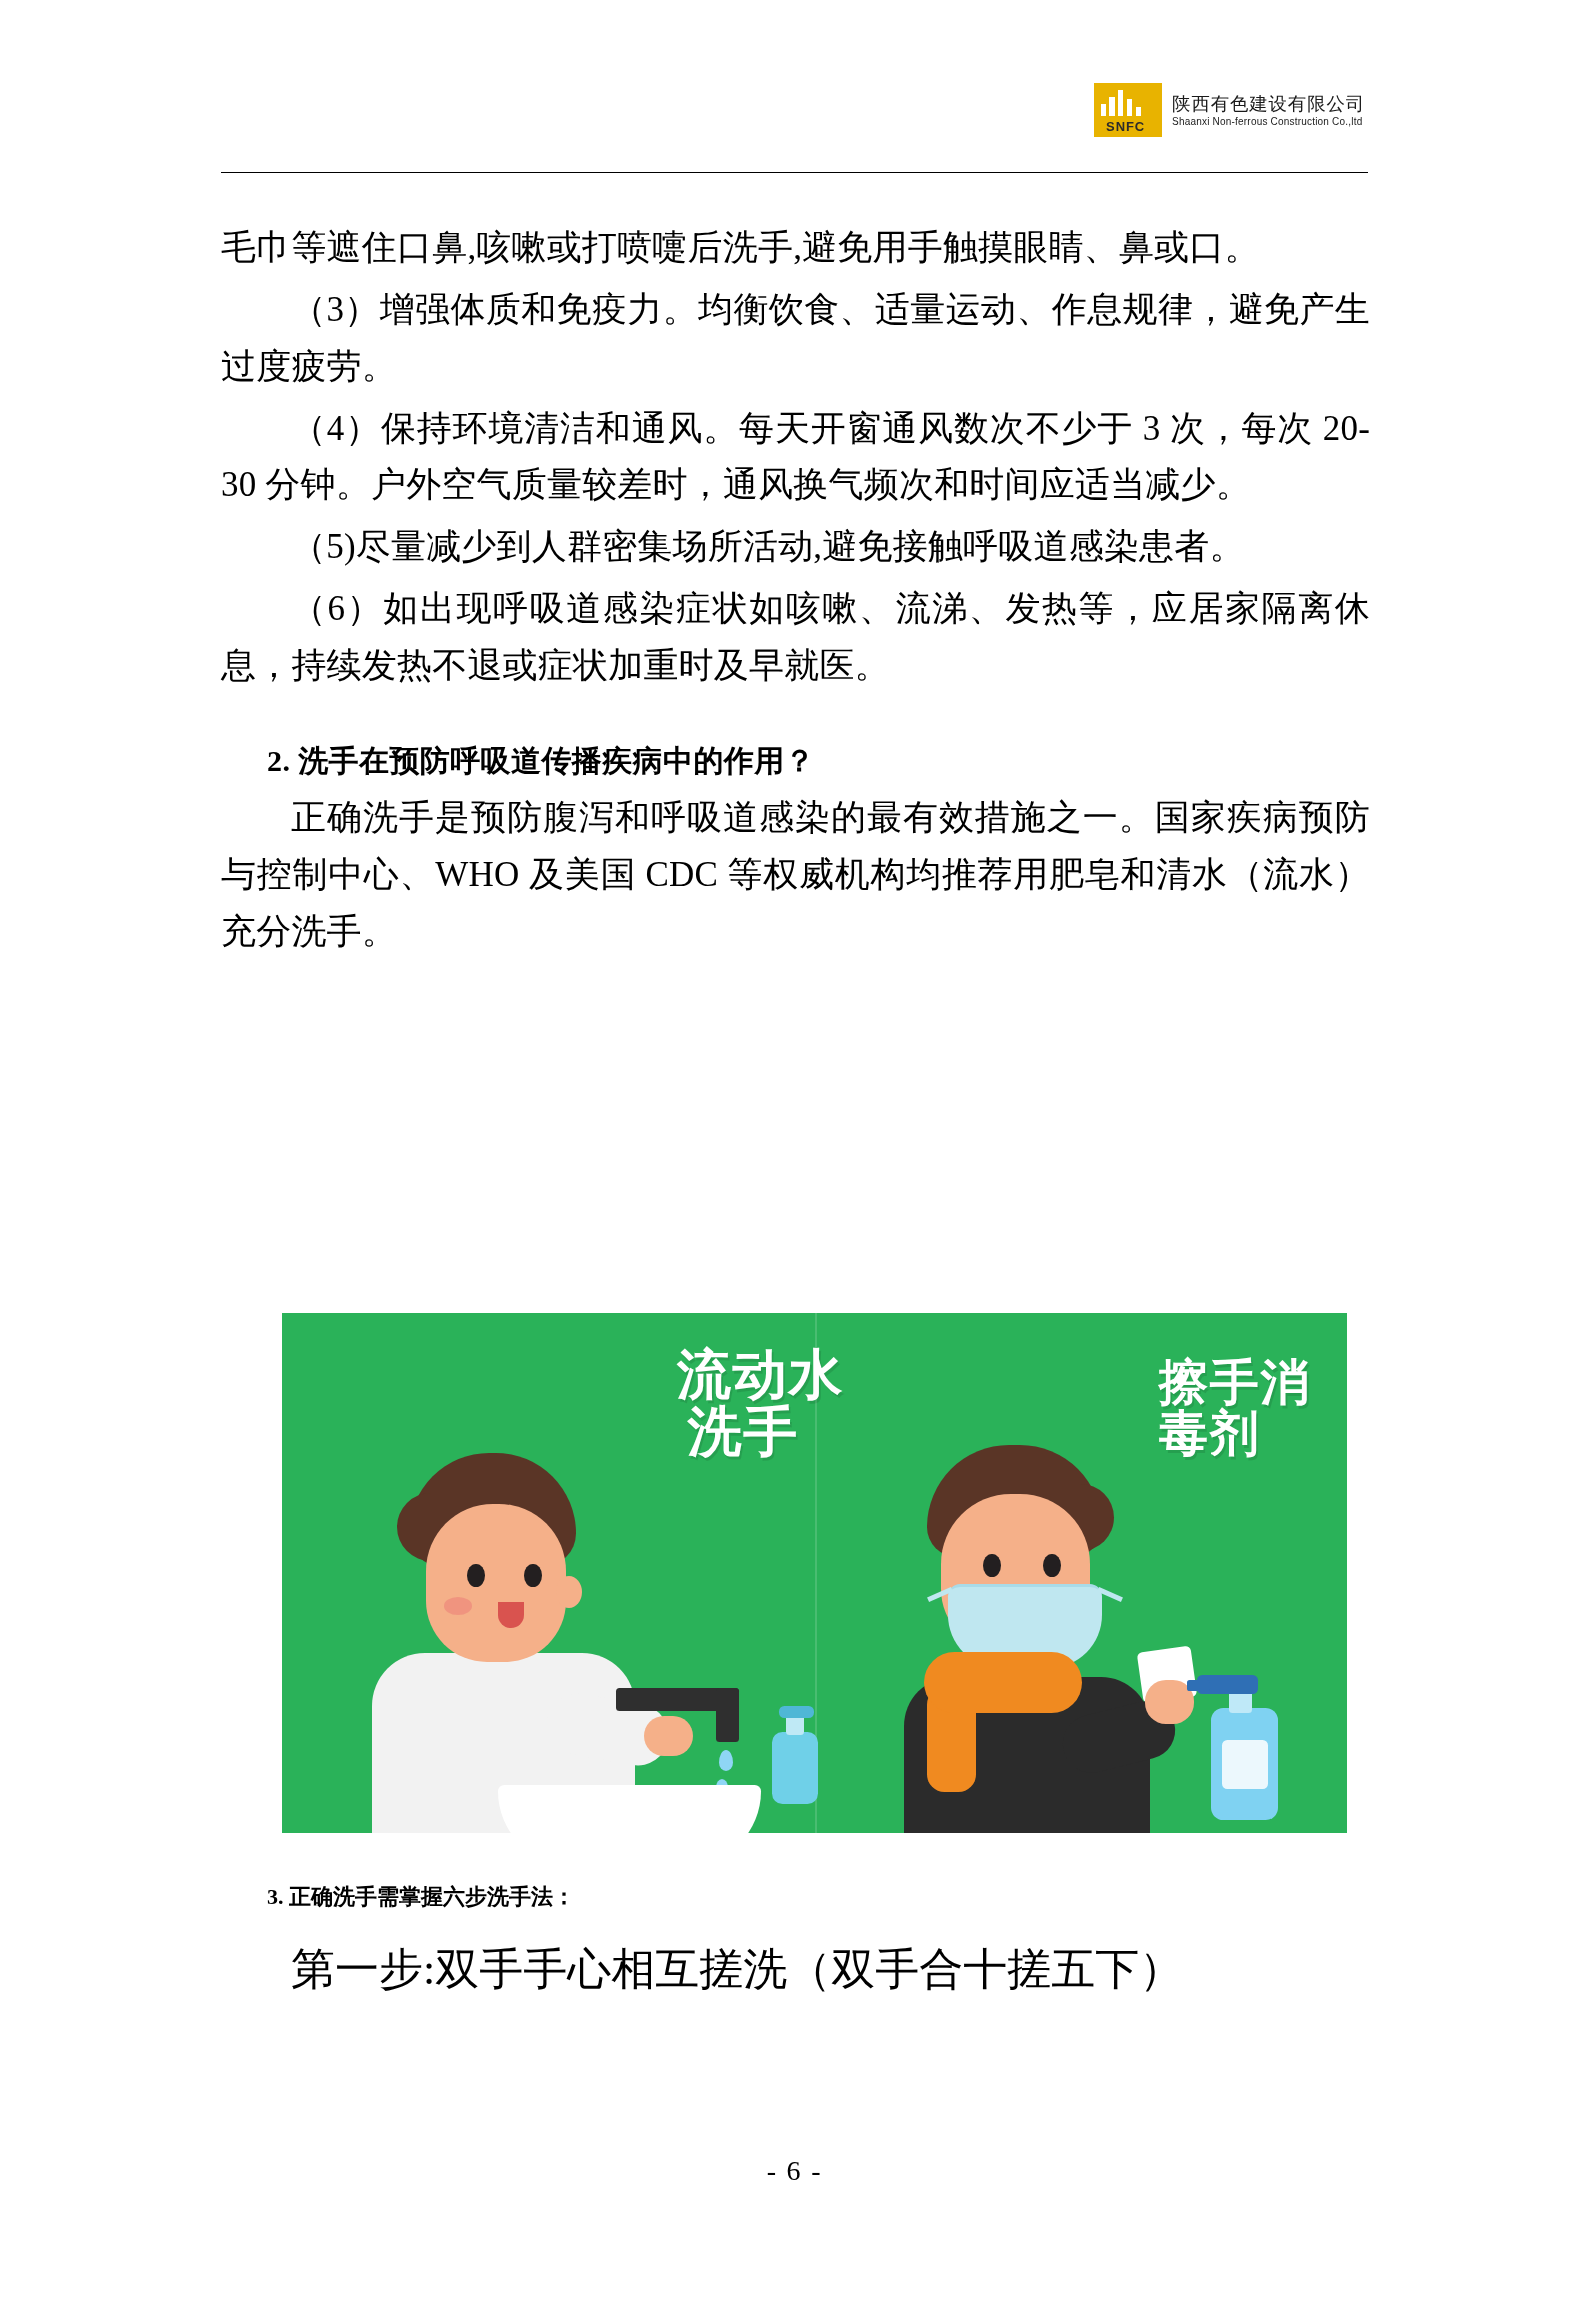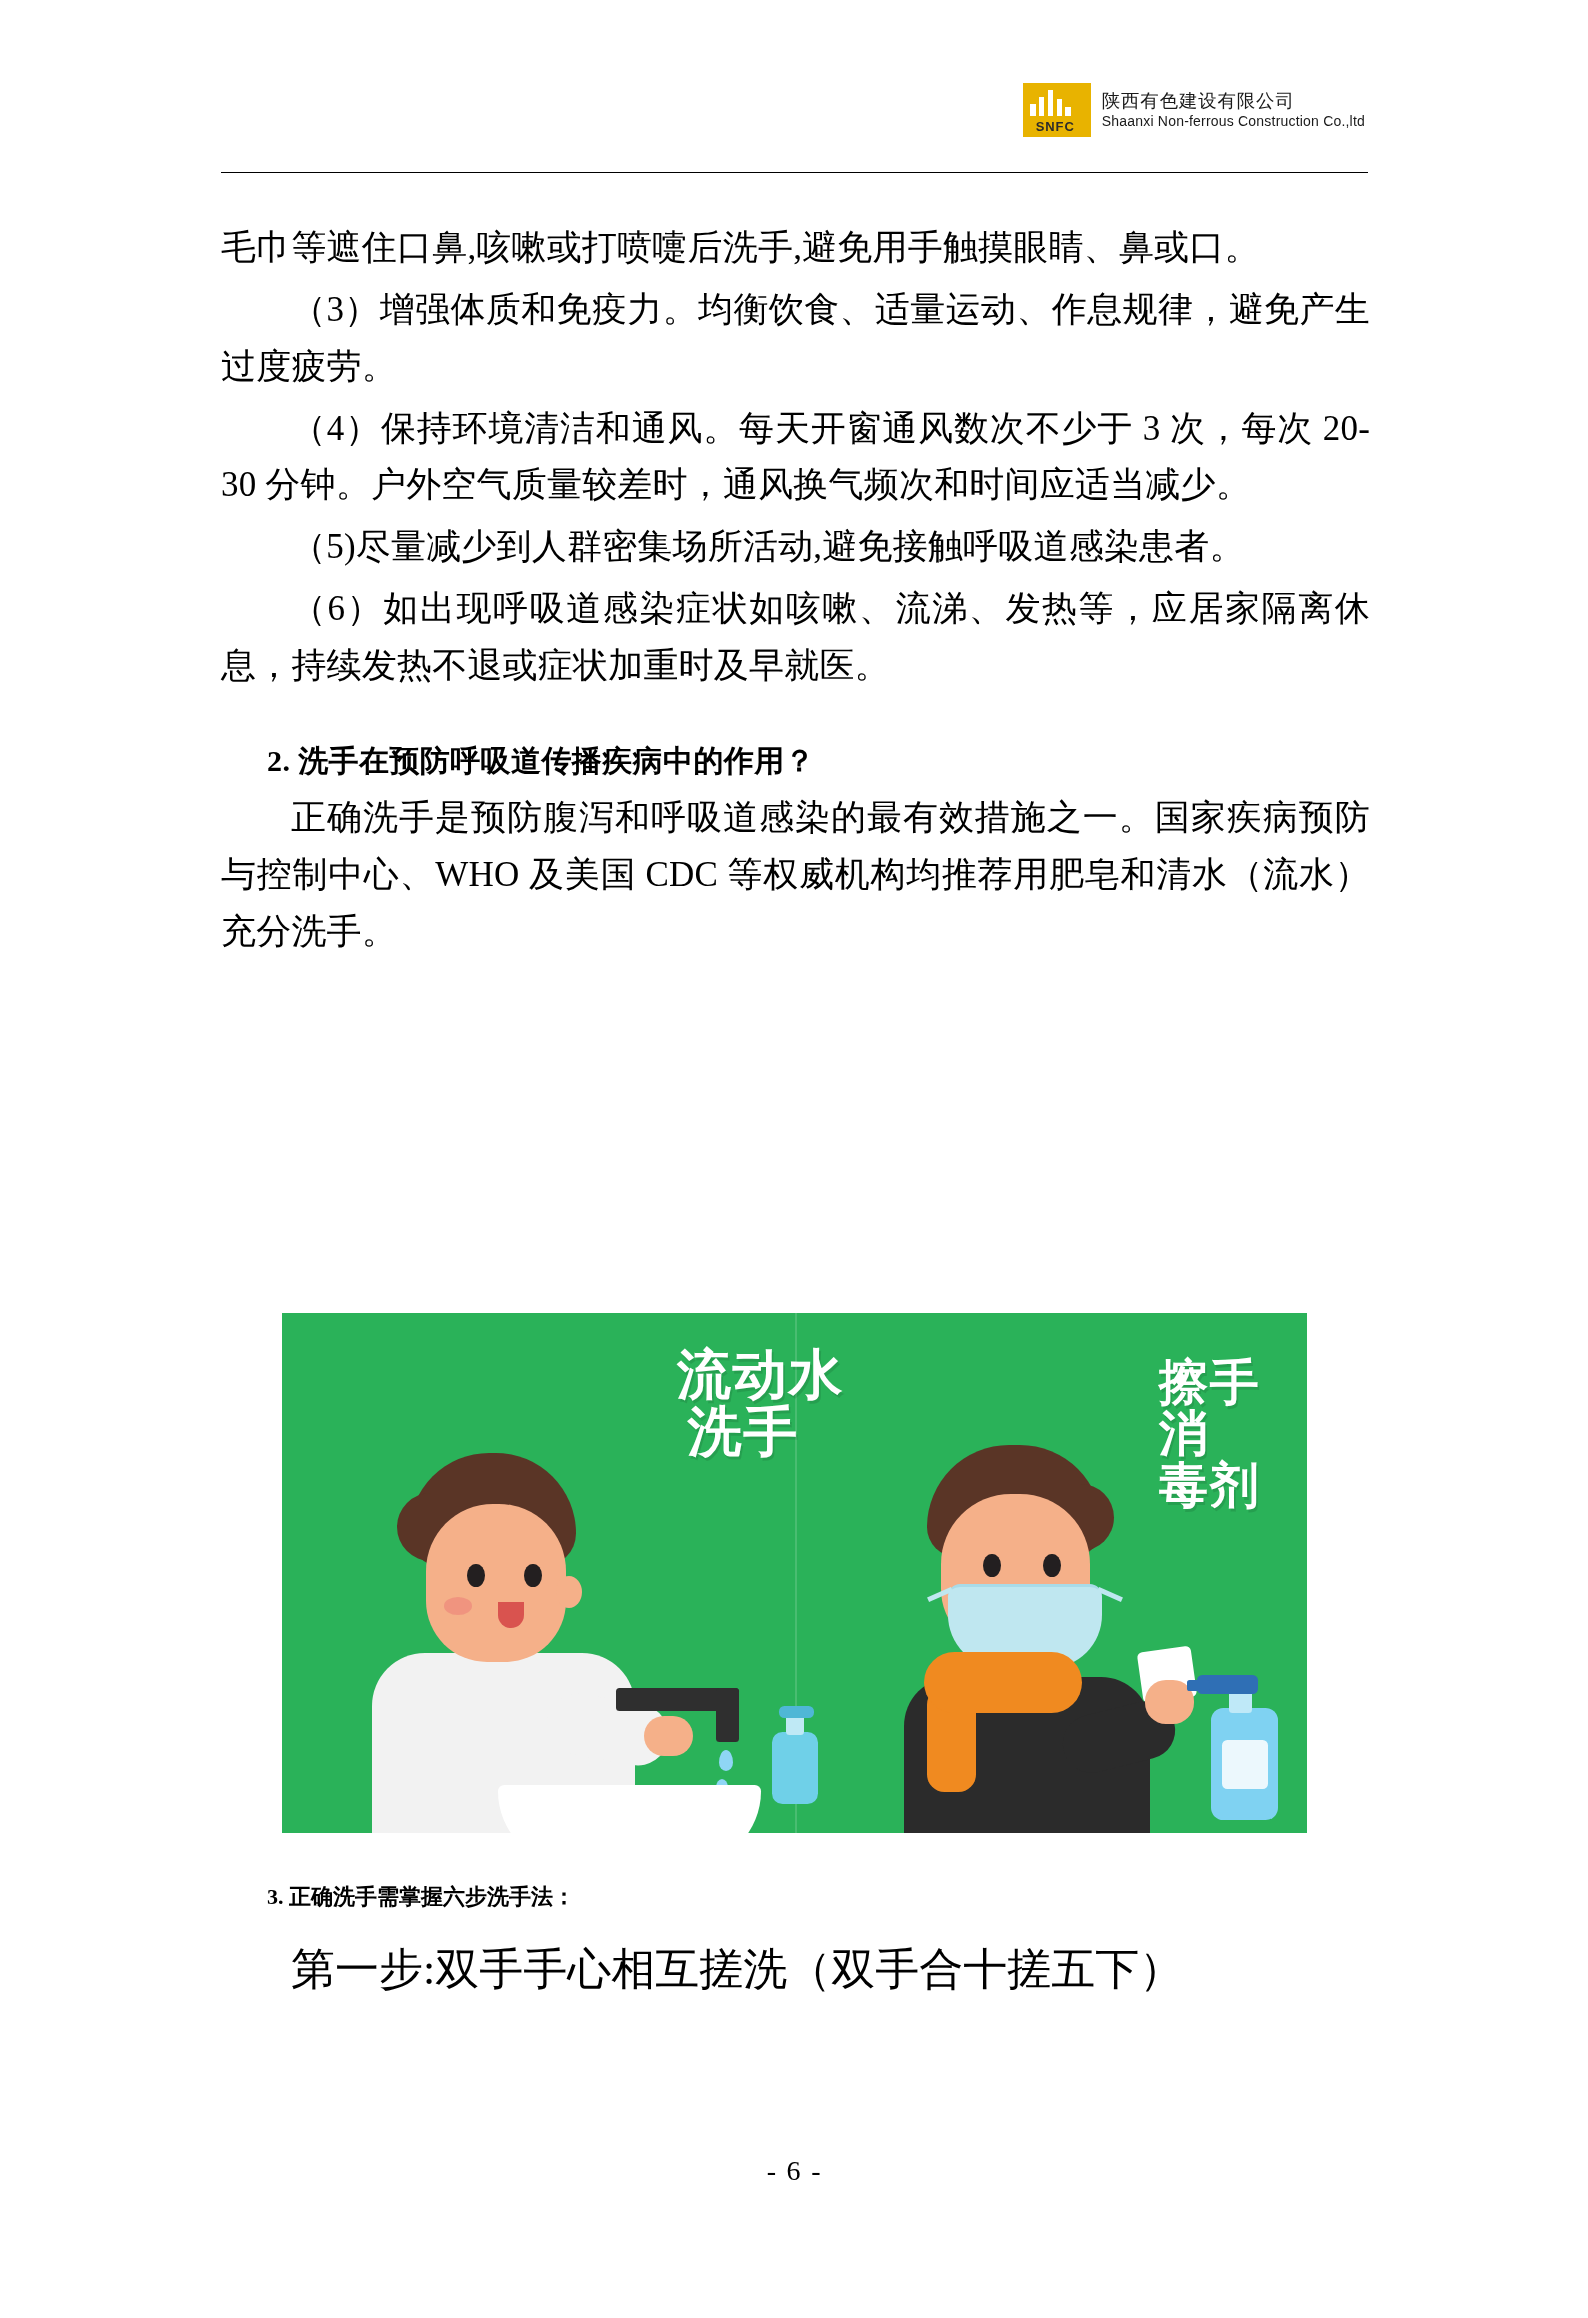"Shaanxi Non-ferrous Construction Co.,ltd" .logo-text-en { font-size: 14px -> 10px }
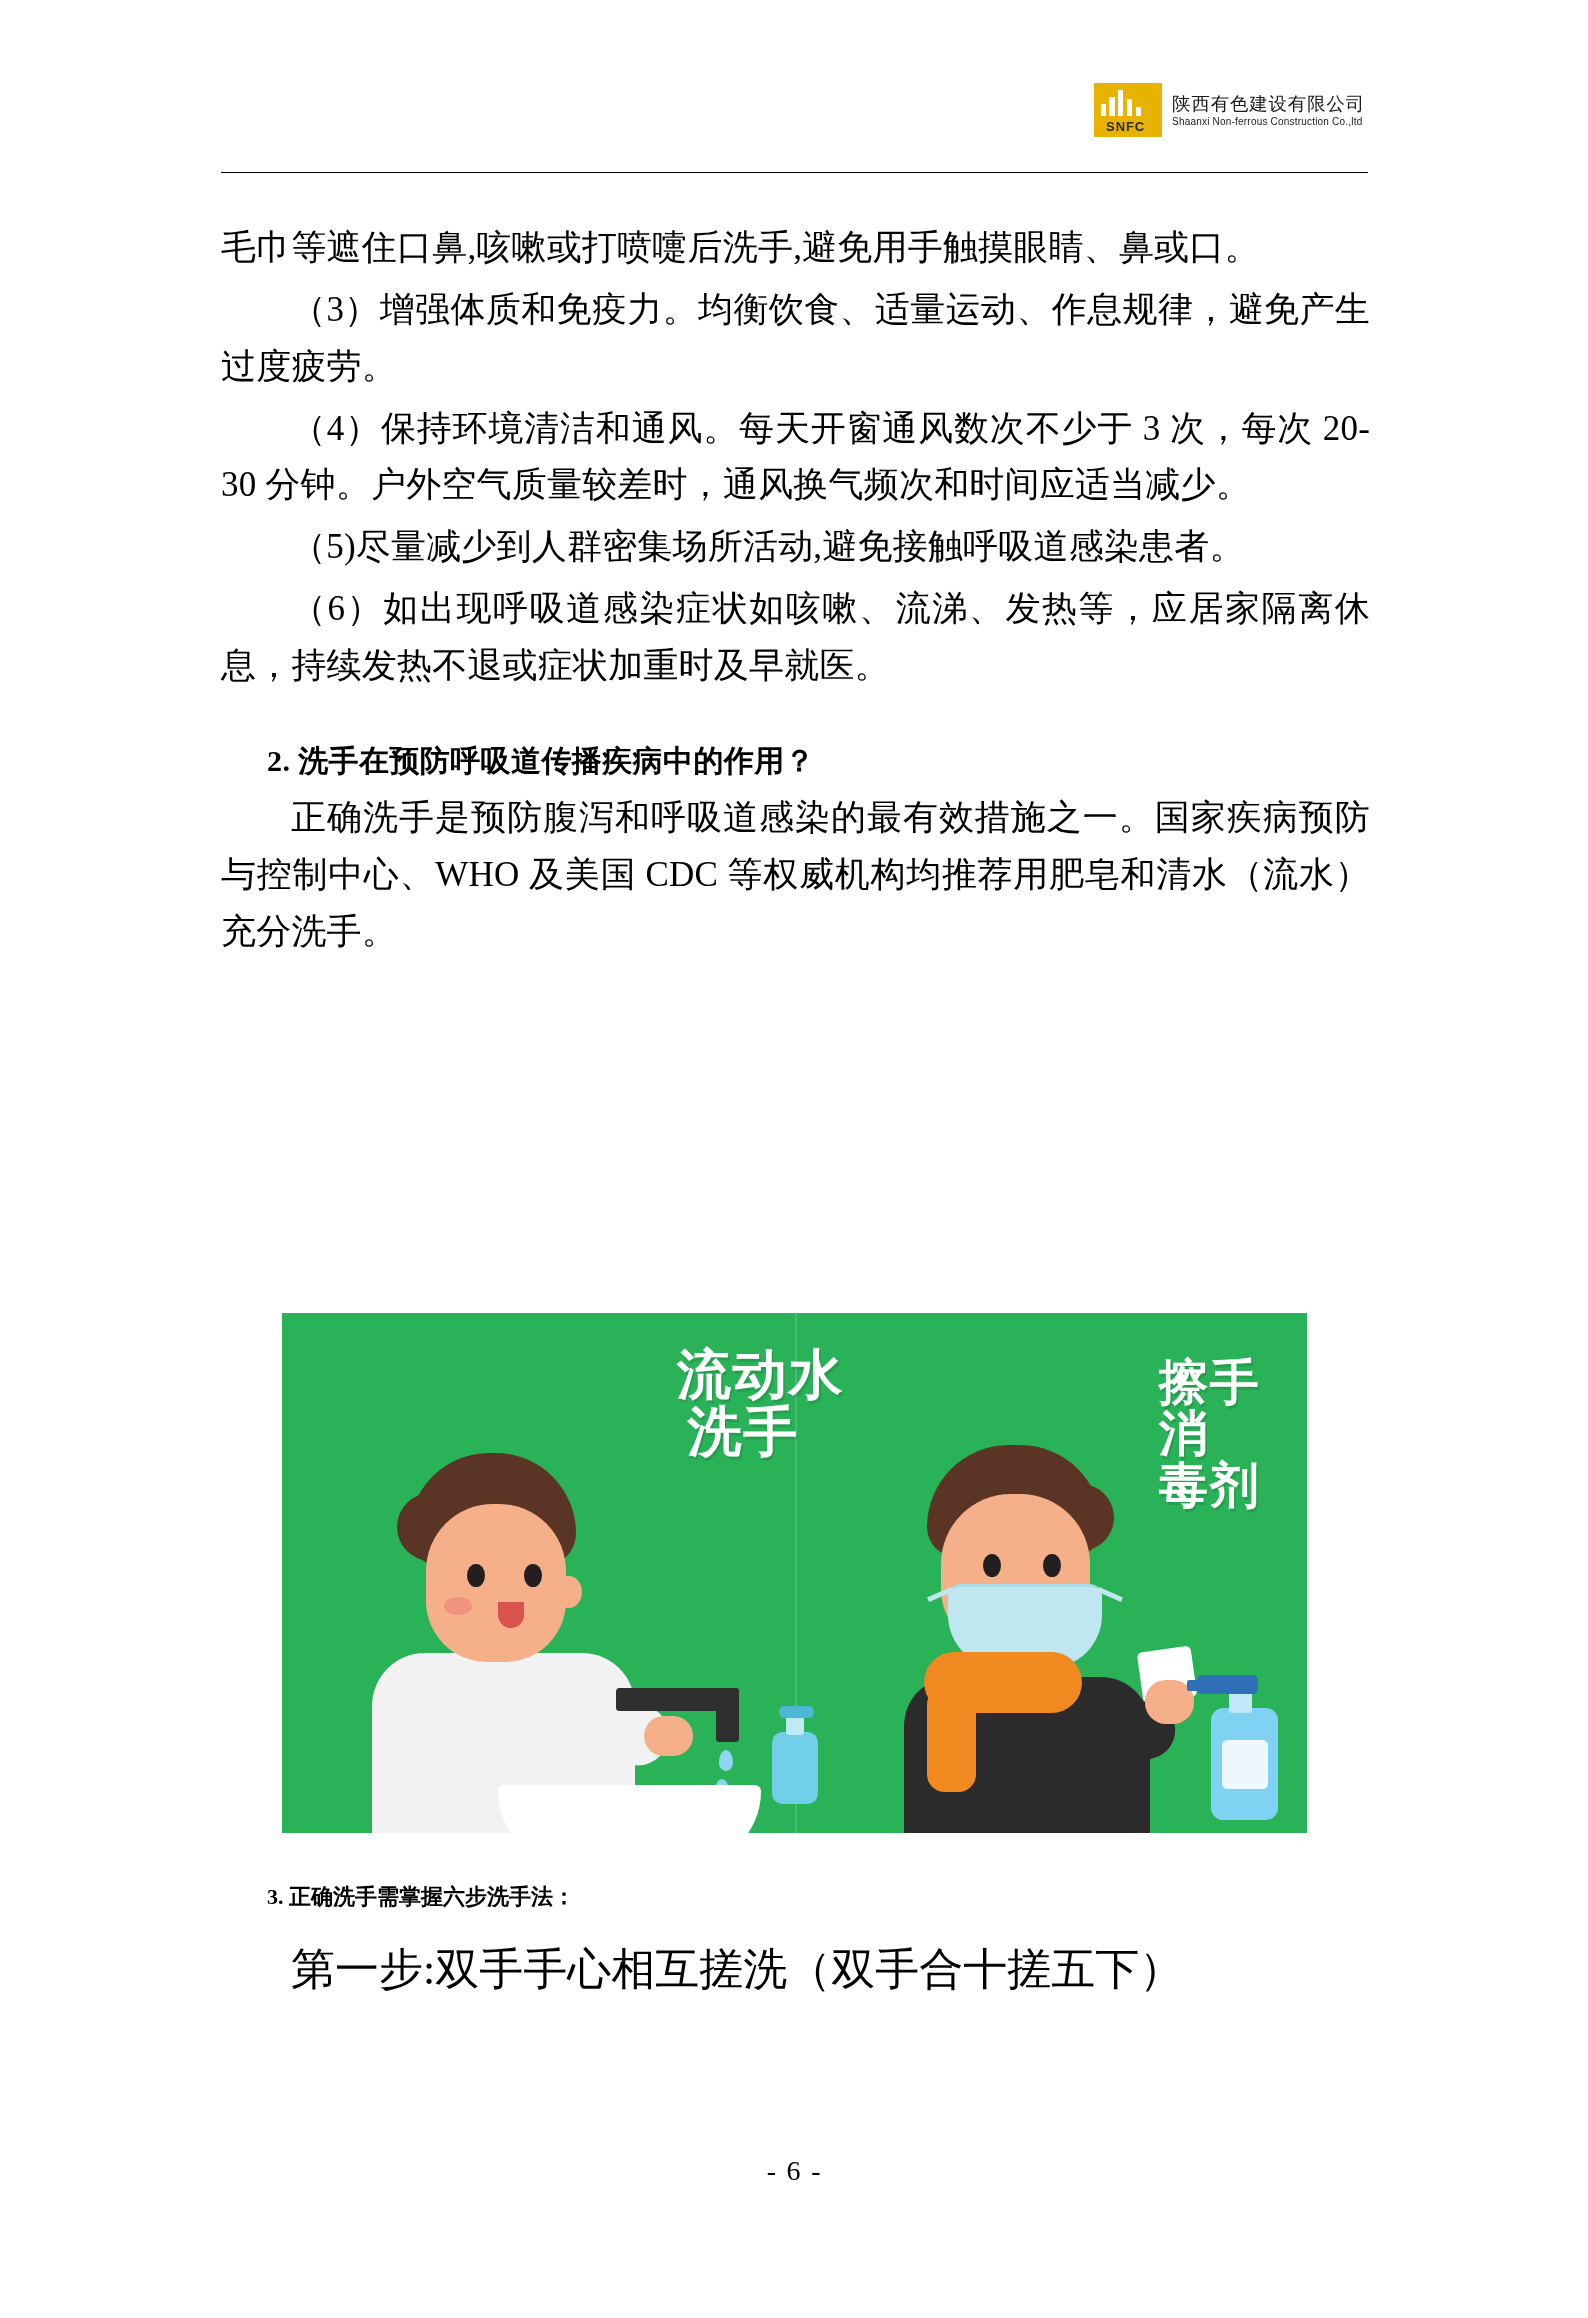"流动水" .figure { padding-left: none -> 40px }
